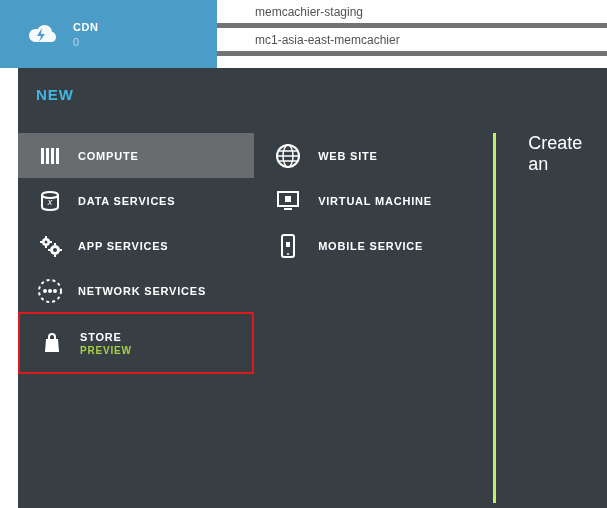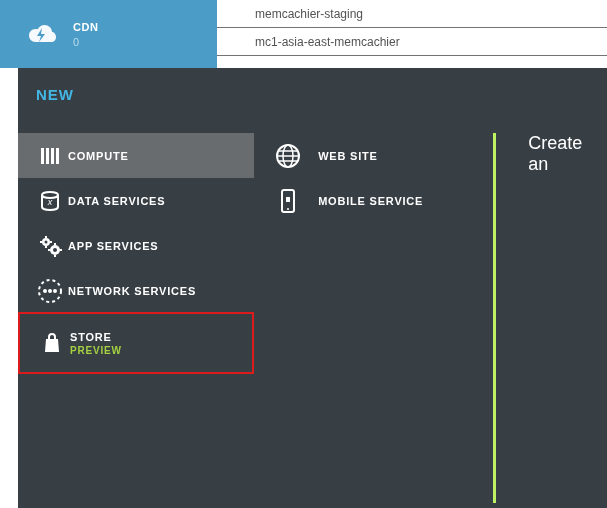"memcachier-staging" .item-row { border-bottom: 1px solid #737373 -> 5px solid #737373 }
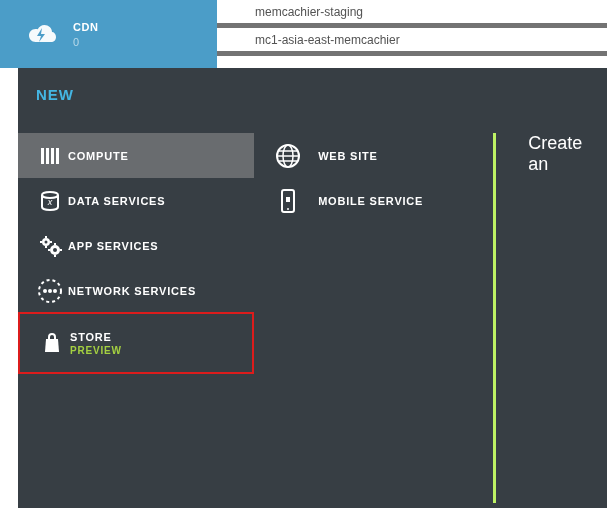"COMPUTE" .cat-row { gap: 4px -> 14px }
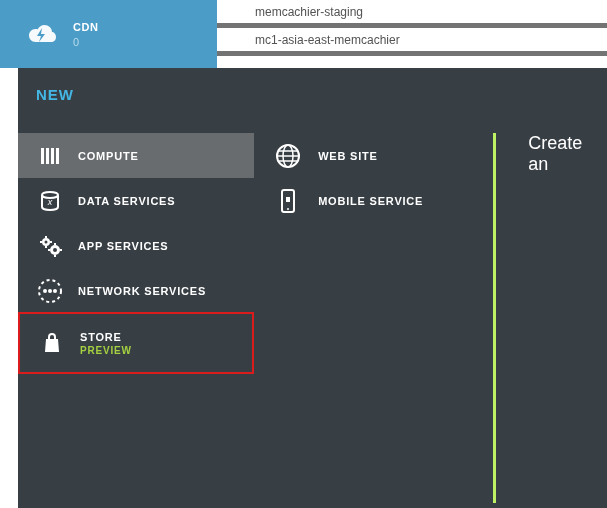"VIRTUAL MACHINE" div.svc-row { html: none -> <div> <span> <svg> <rect></rect> <rect></rect> <rect></rect> </svg> </span> <div>VIRTUAL MACHINE</div> </div> }
